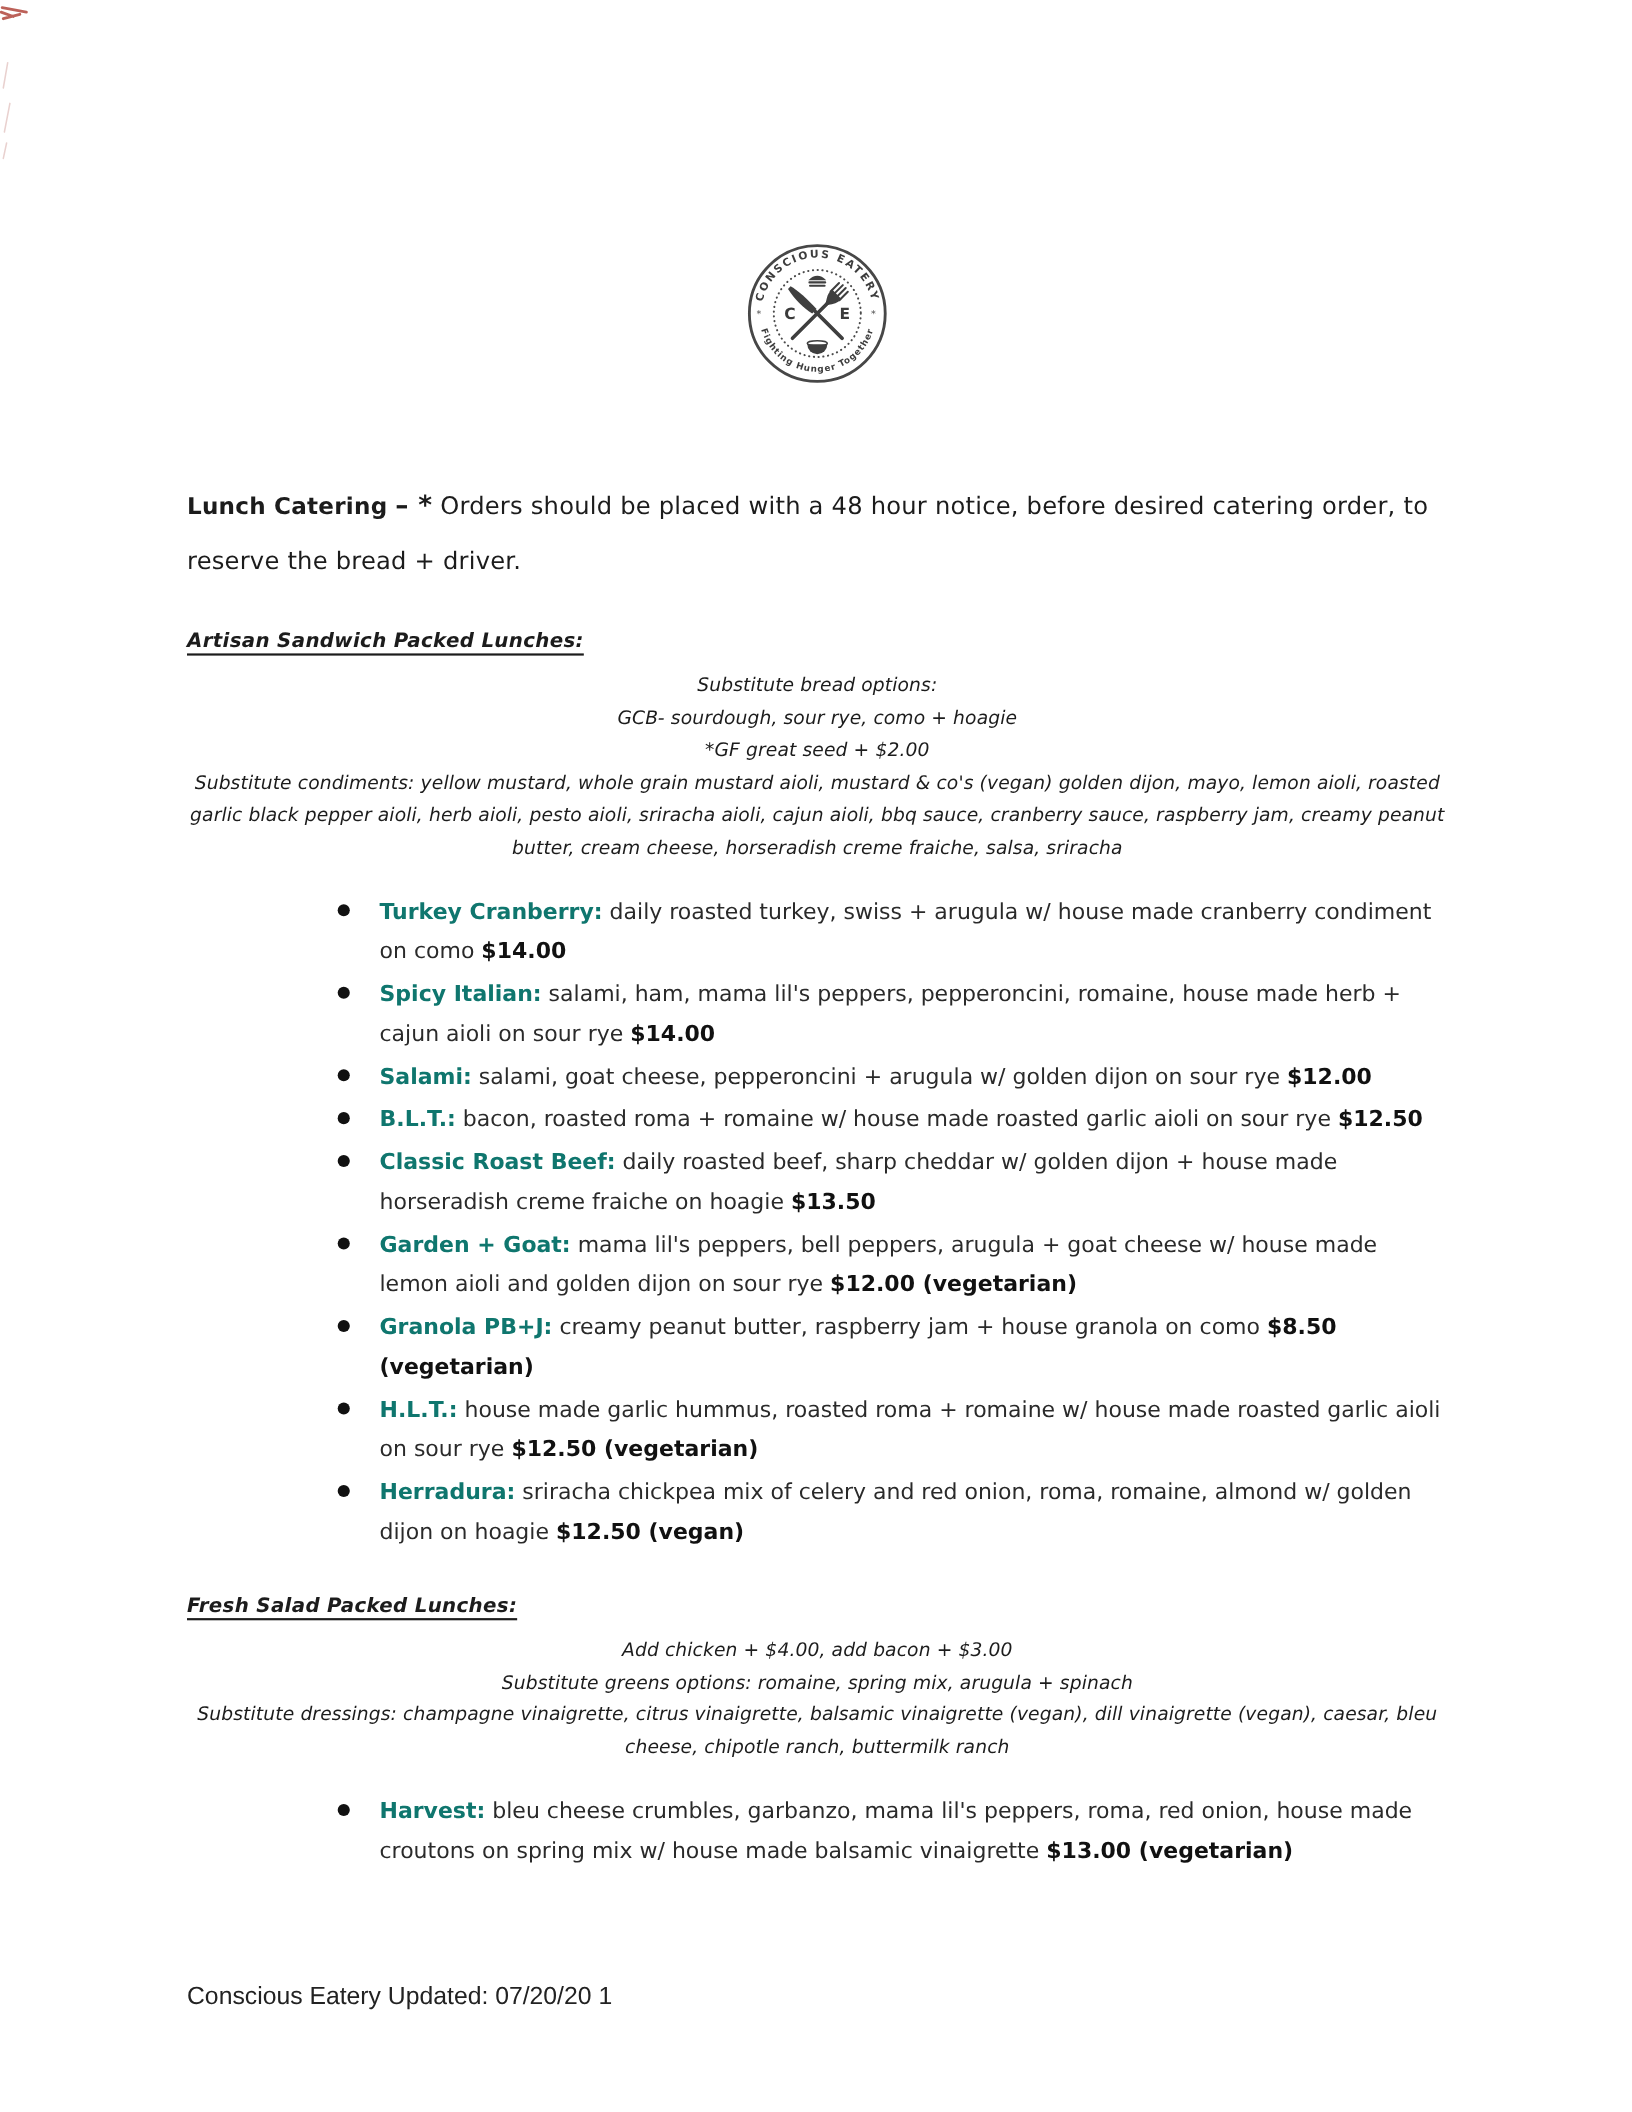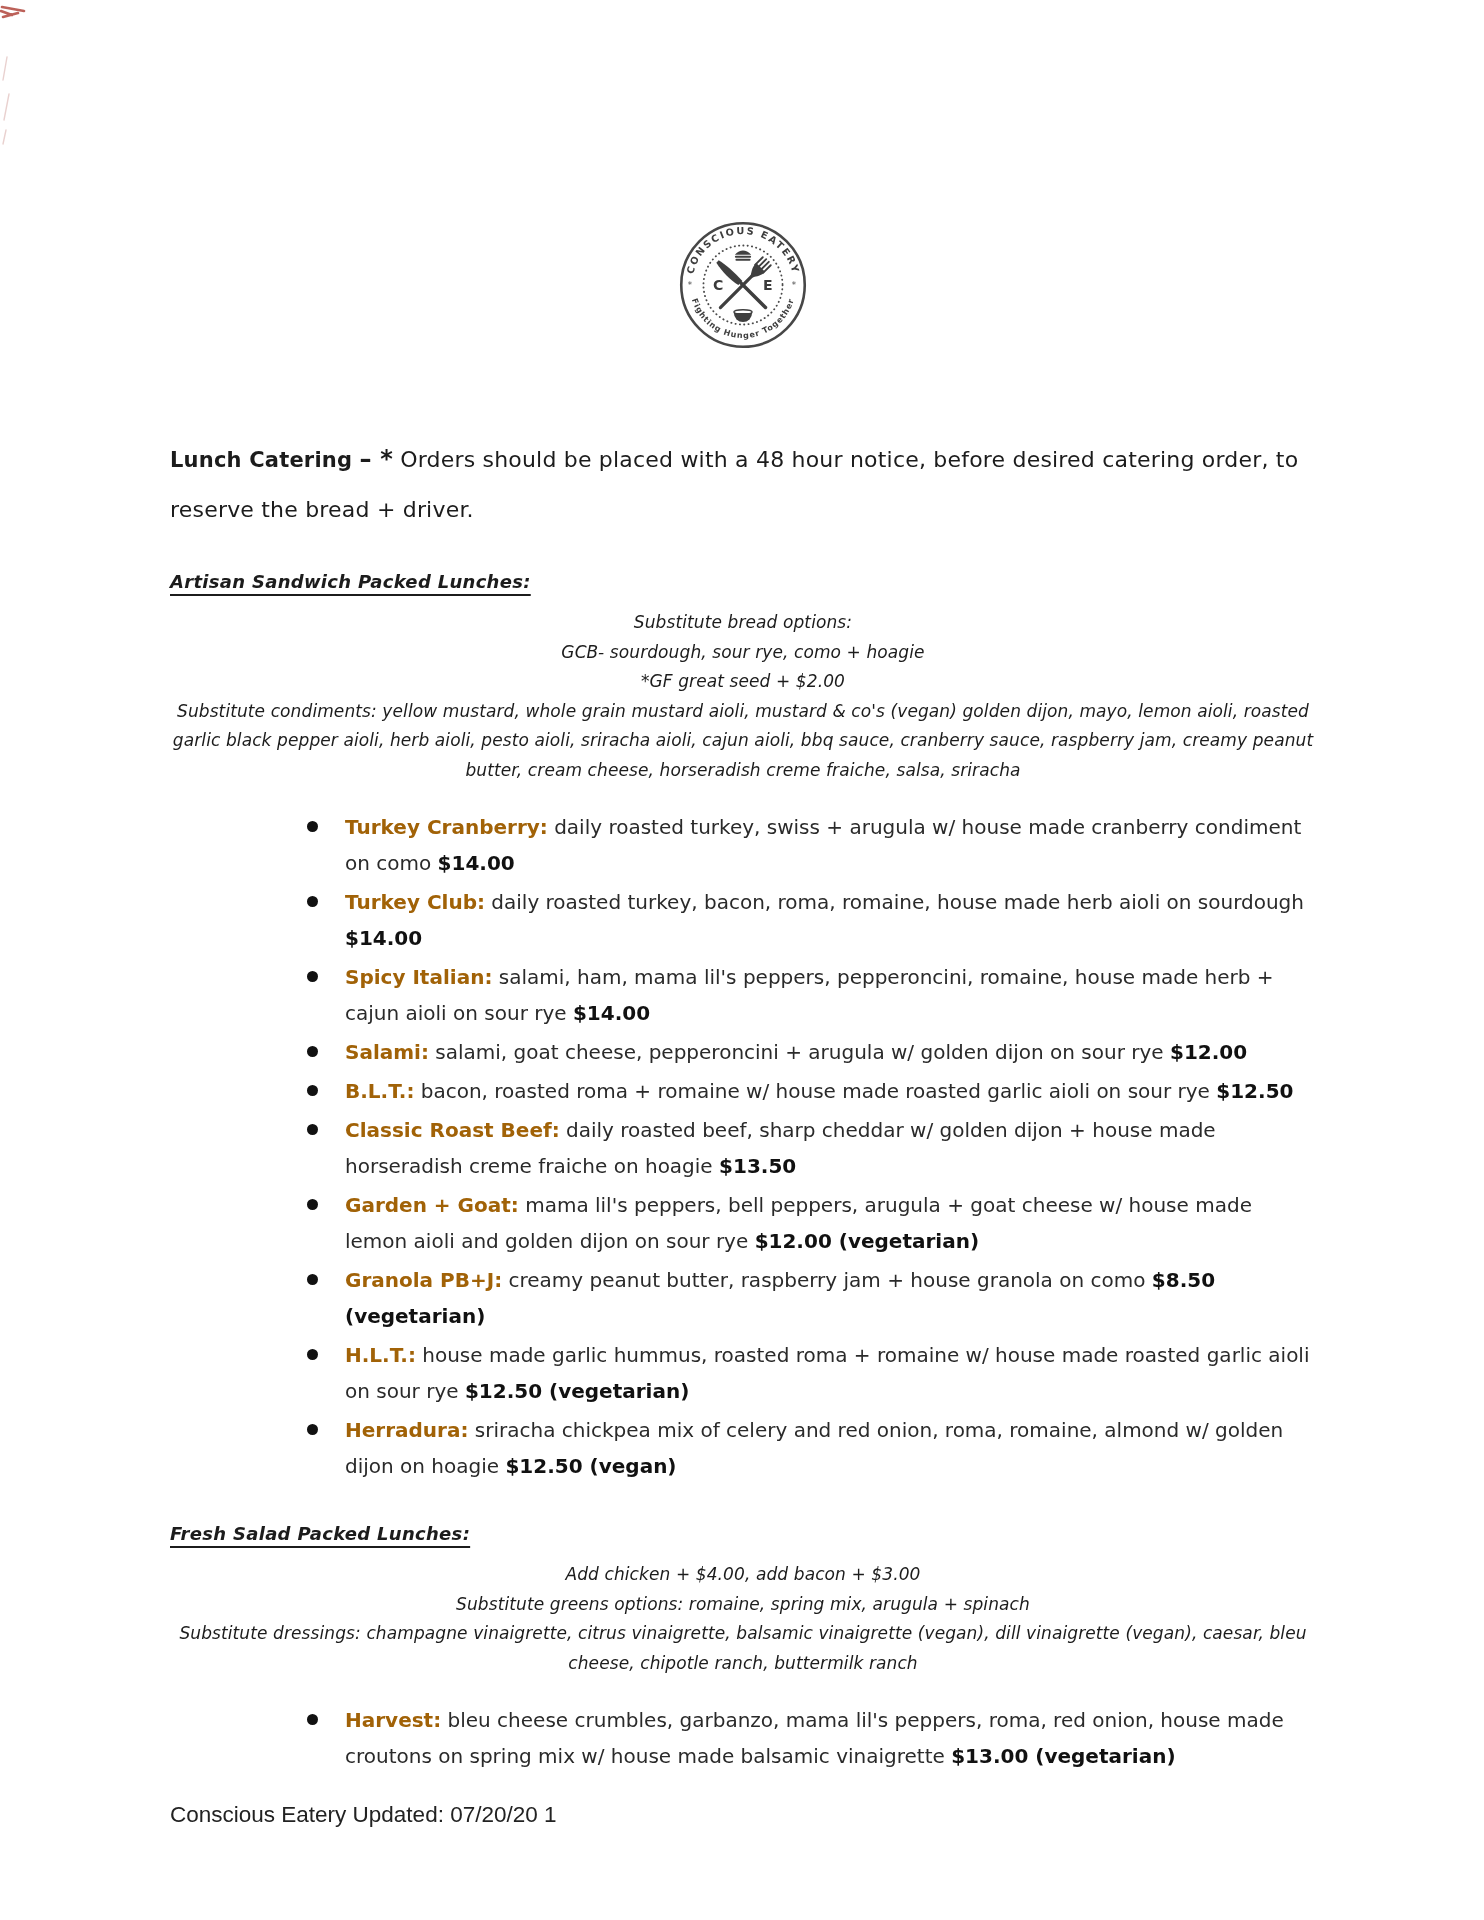"Turkey Cranberry:" .item-name { color: #a16207 -> #0f766e }
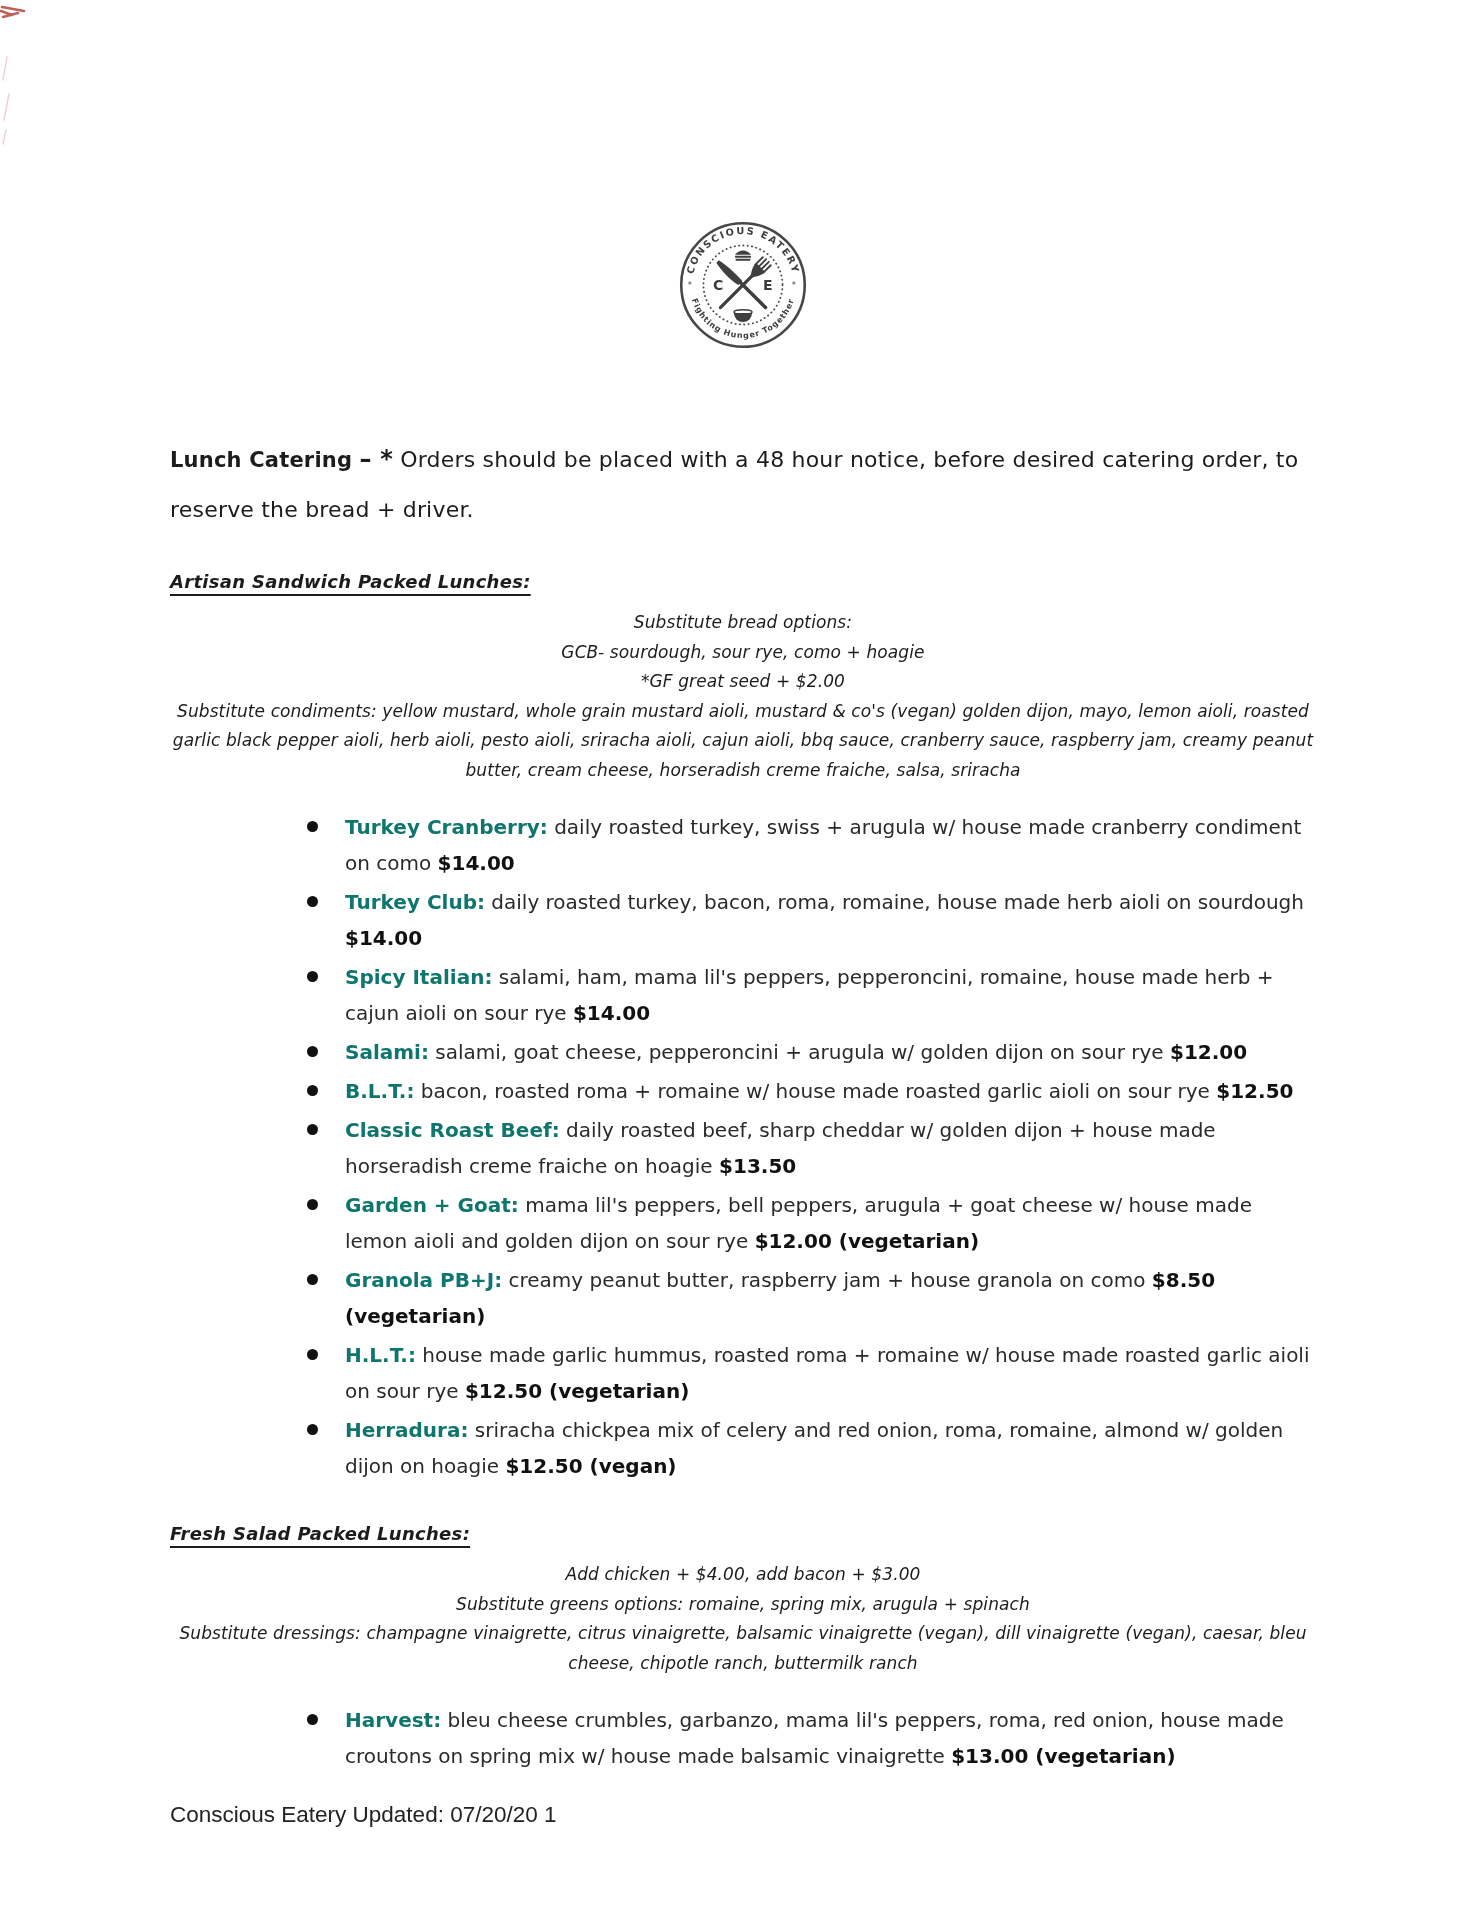"Turkey Club: daily roasted turkey," li.menu-item { html: <li> <span>Turkey Club:</span> <span>daily roasted turkey, bacon, roma, romaine, house made herb aioli on sourdough</span> <span>$14.00</span> </li> -> none }
